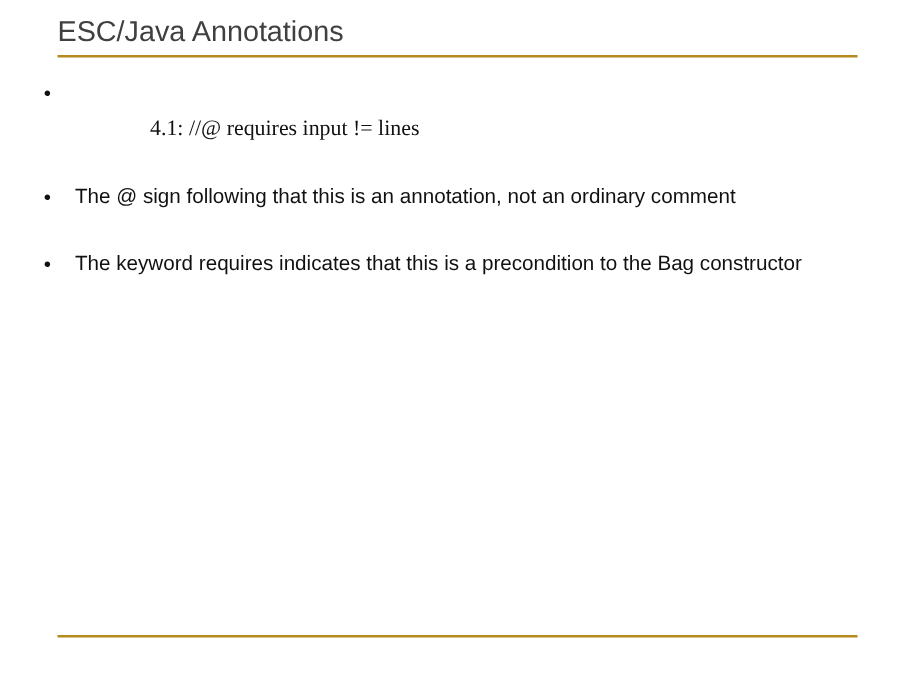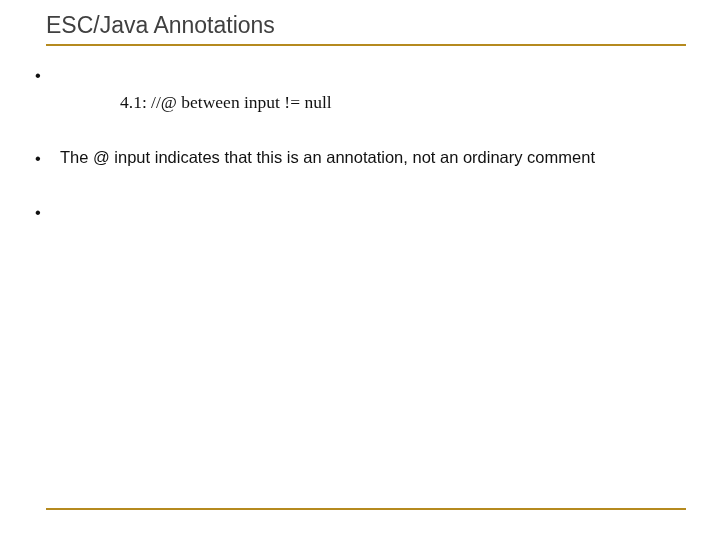"4.1: //@ between input !=" div.code-line { text: between input != null -> requires input != lines }
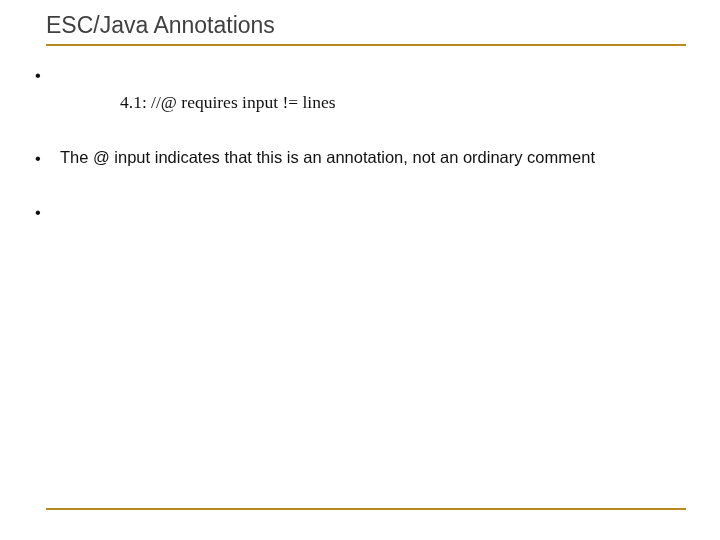"The @ input indicates that" span { text: input indicates -> sign following }
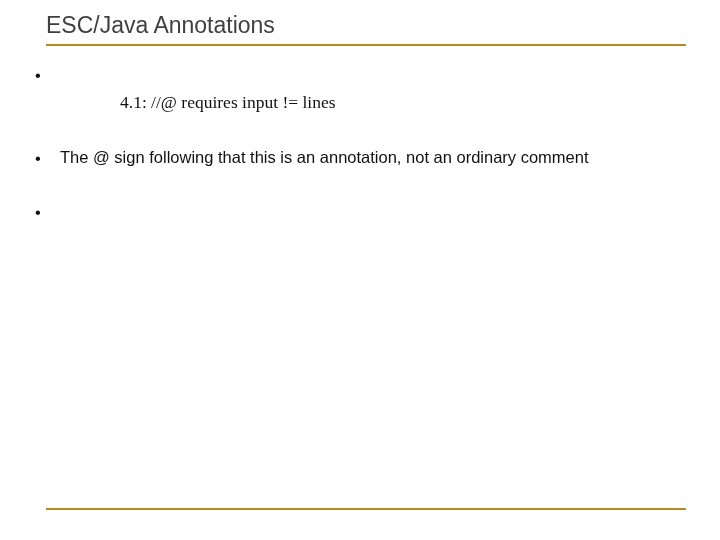"The keyword requires indicates that" span { html: none -> <span>The keyword requires indicates that this is a precondition to the Bag constructor</span> }
